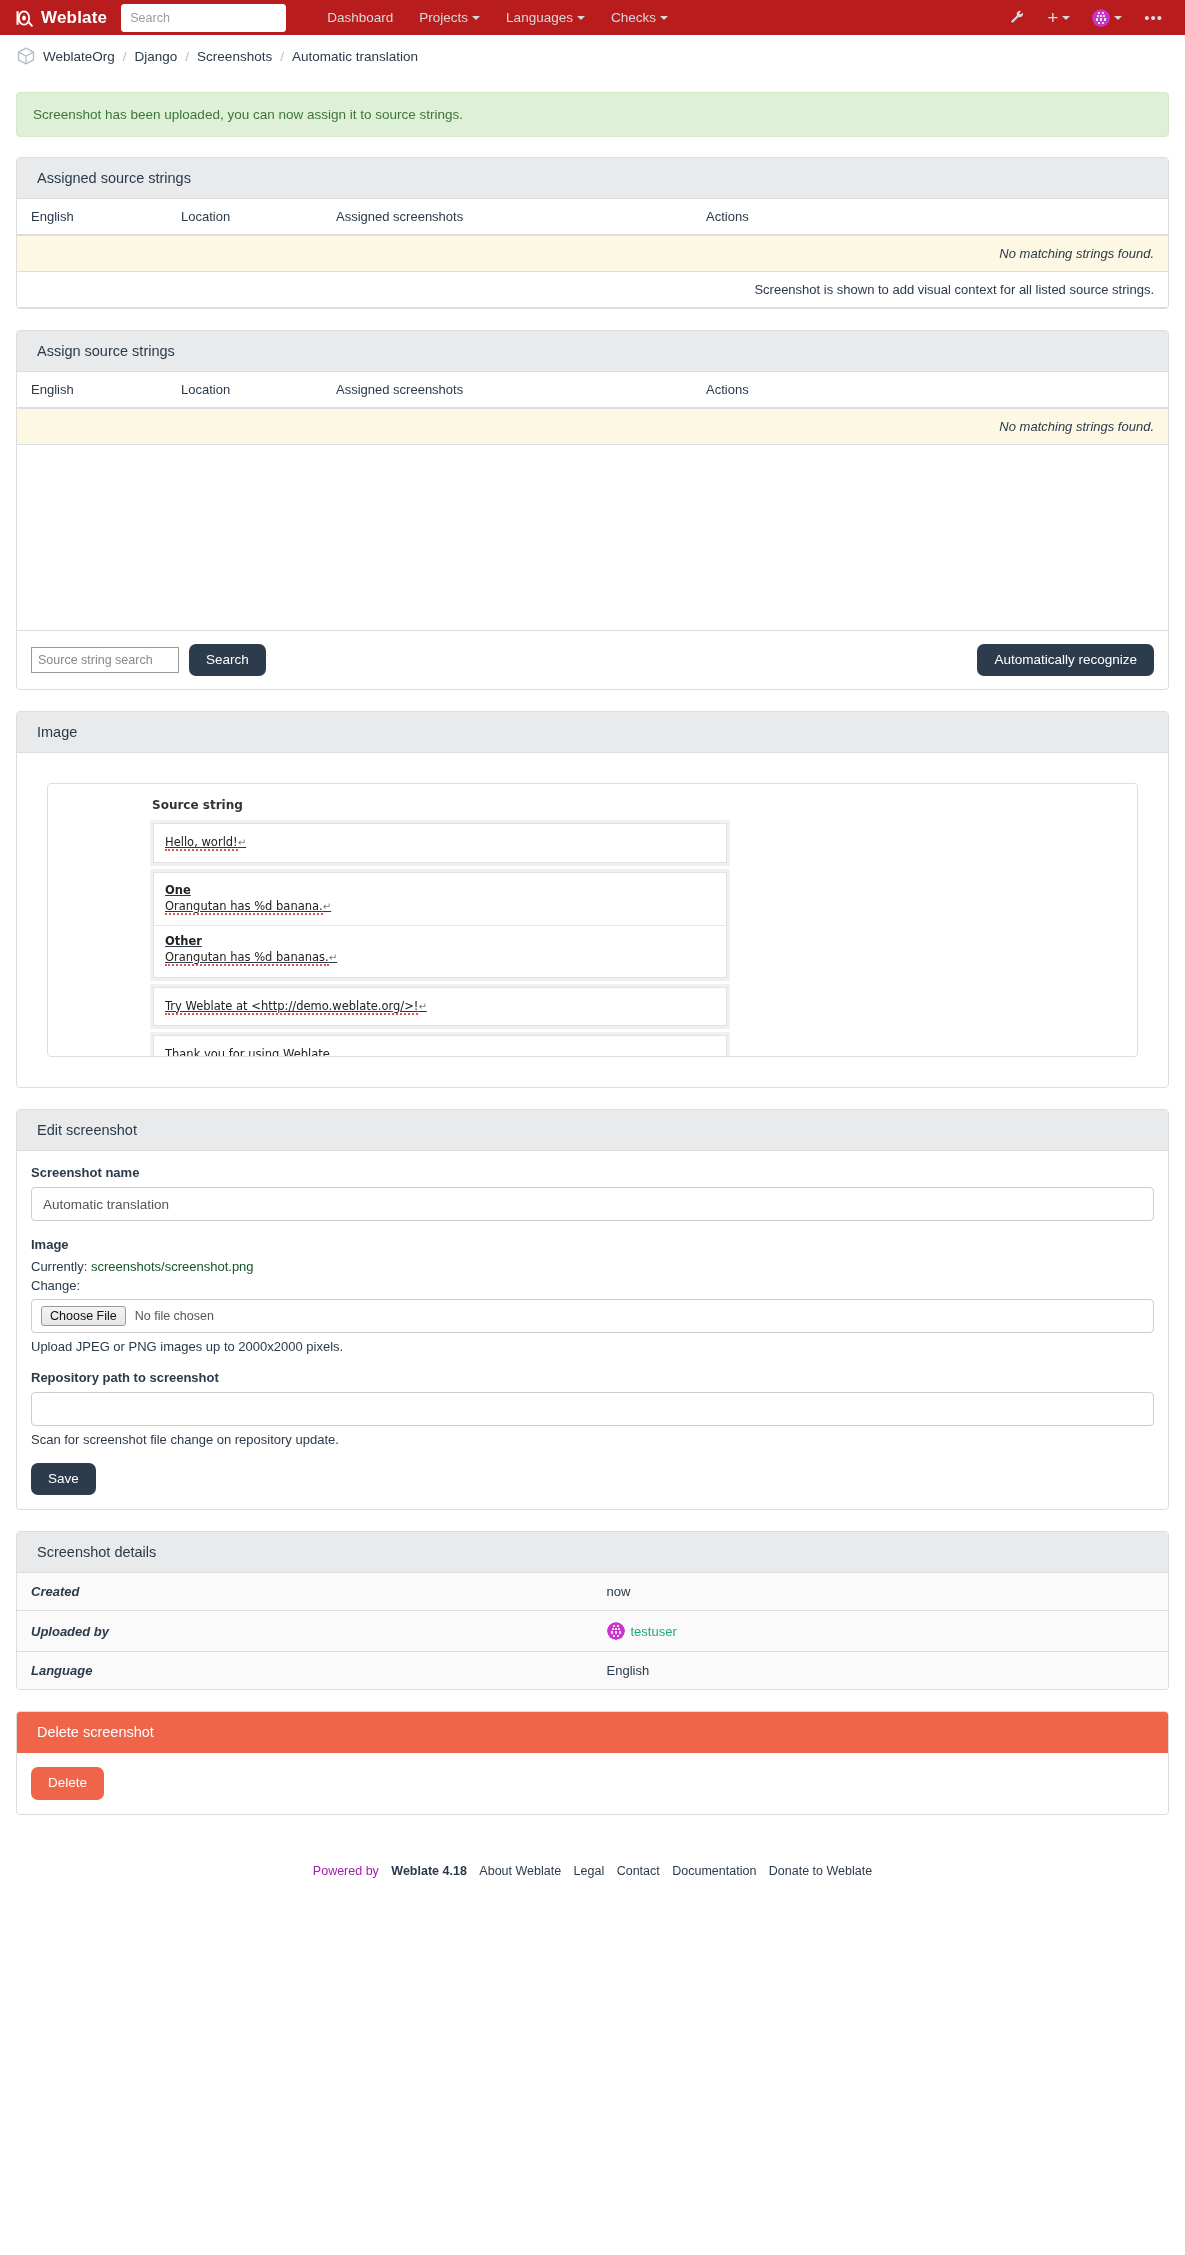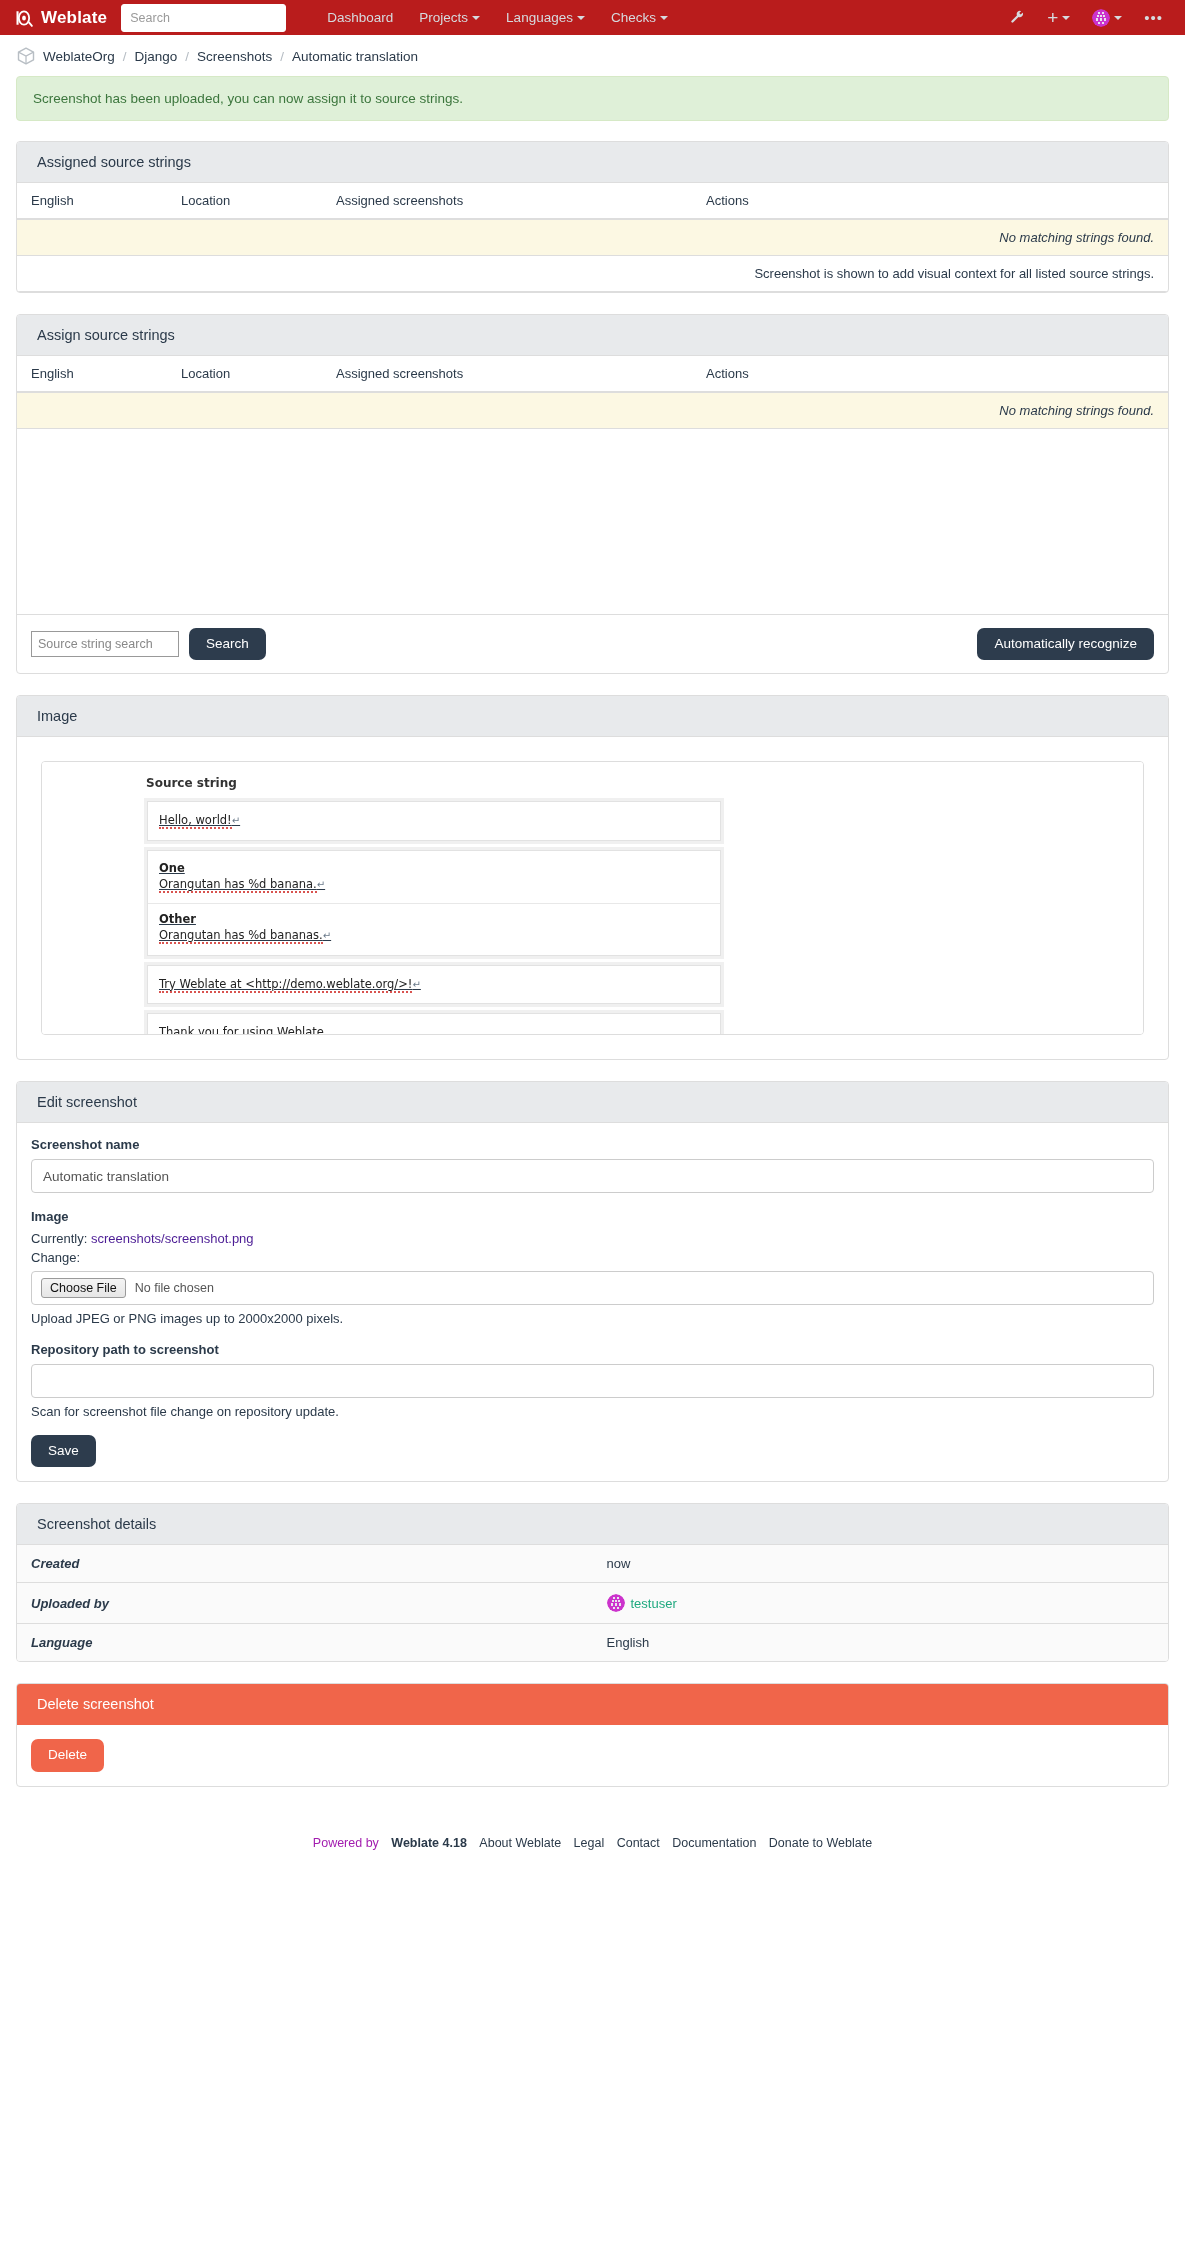"WeblateOrg" .breadcrumb { padding: 11px 0 10px 0 -> 11px 0 26px 0 }
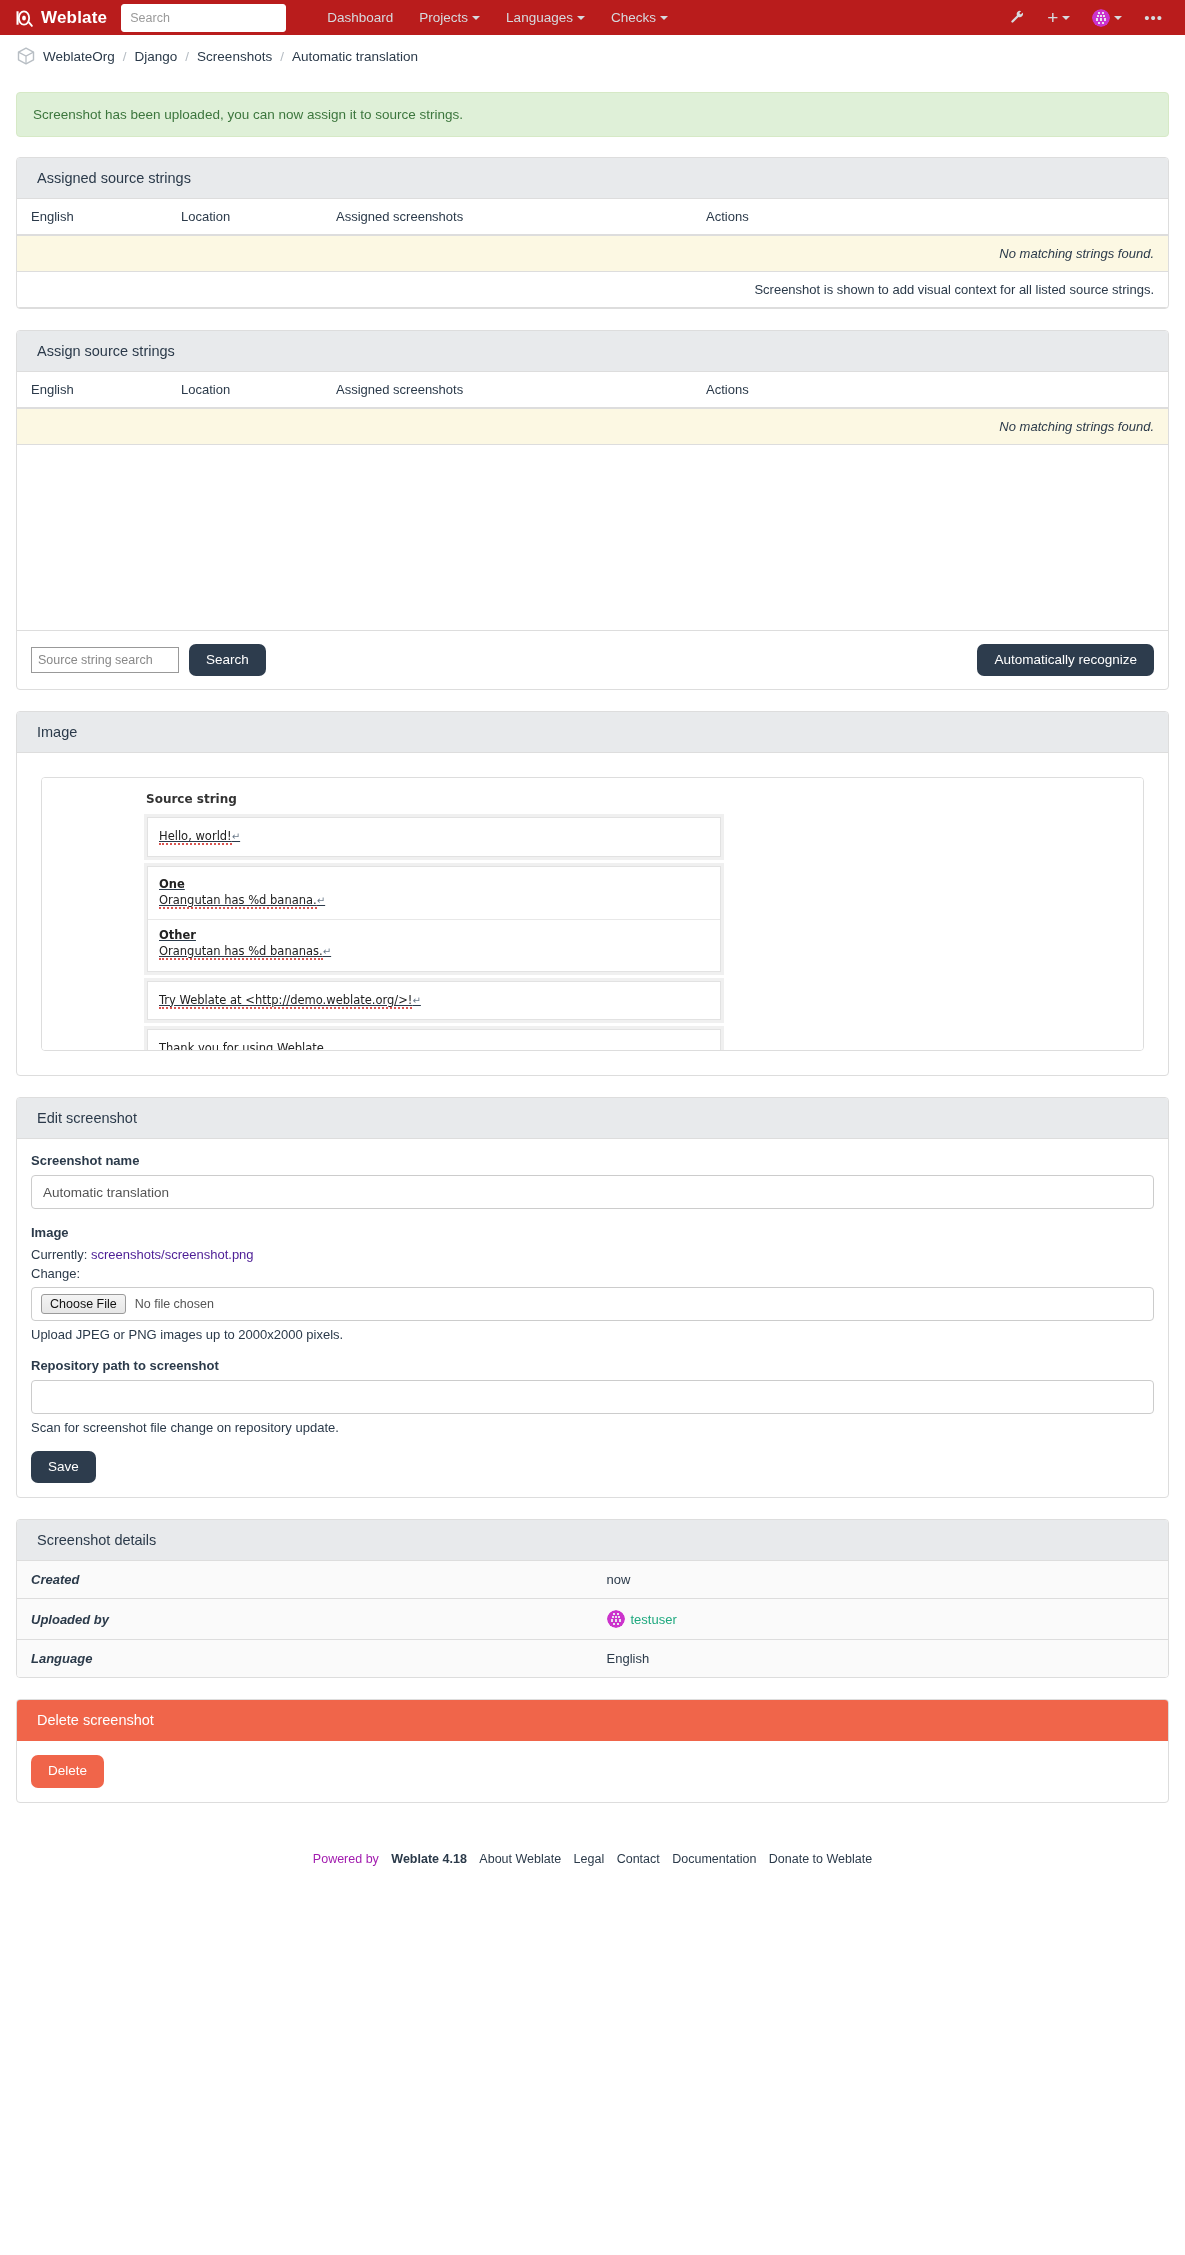"Source string" .image-frame { margin: 10px -> 16px }
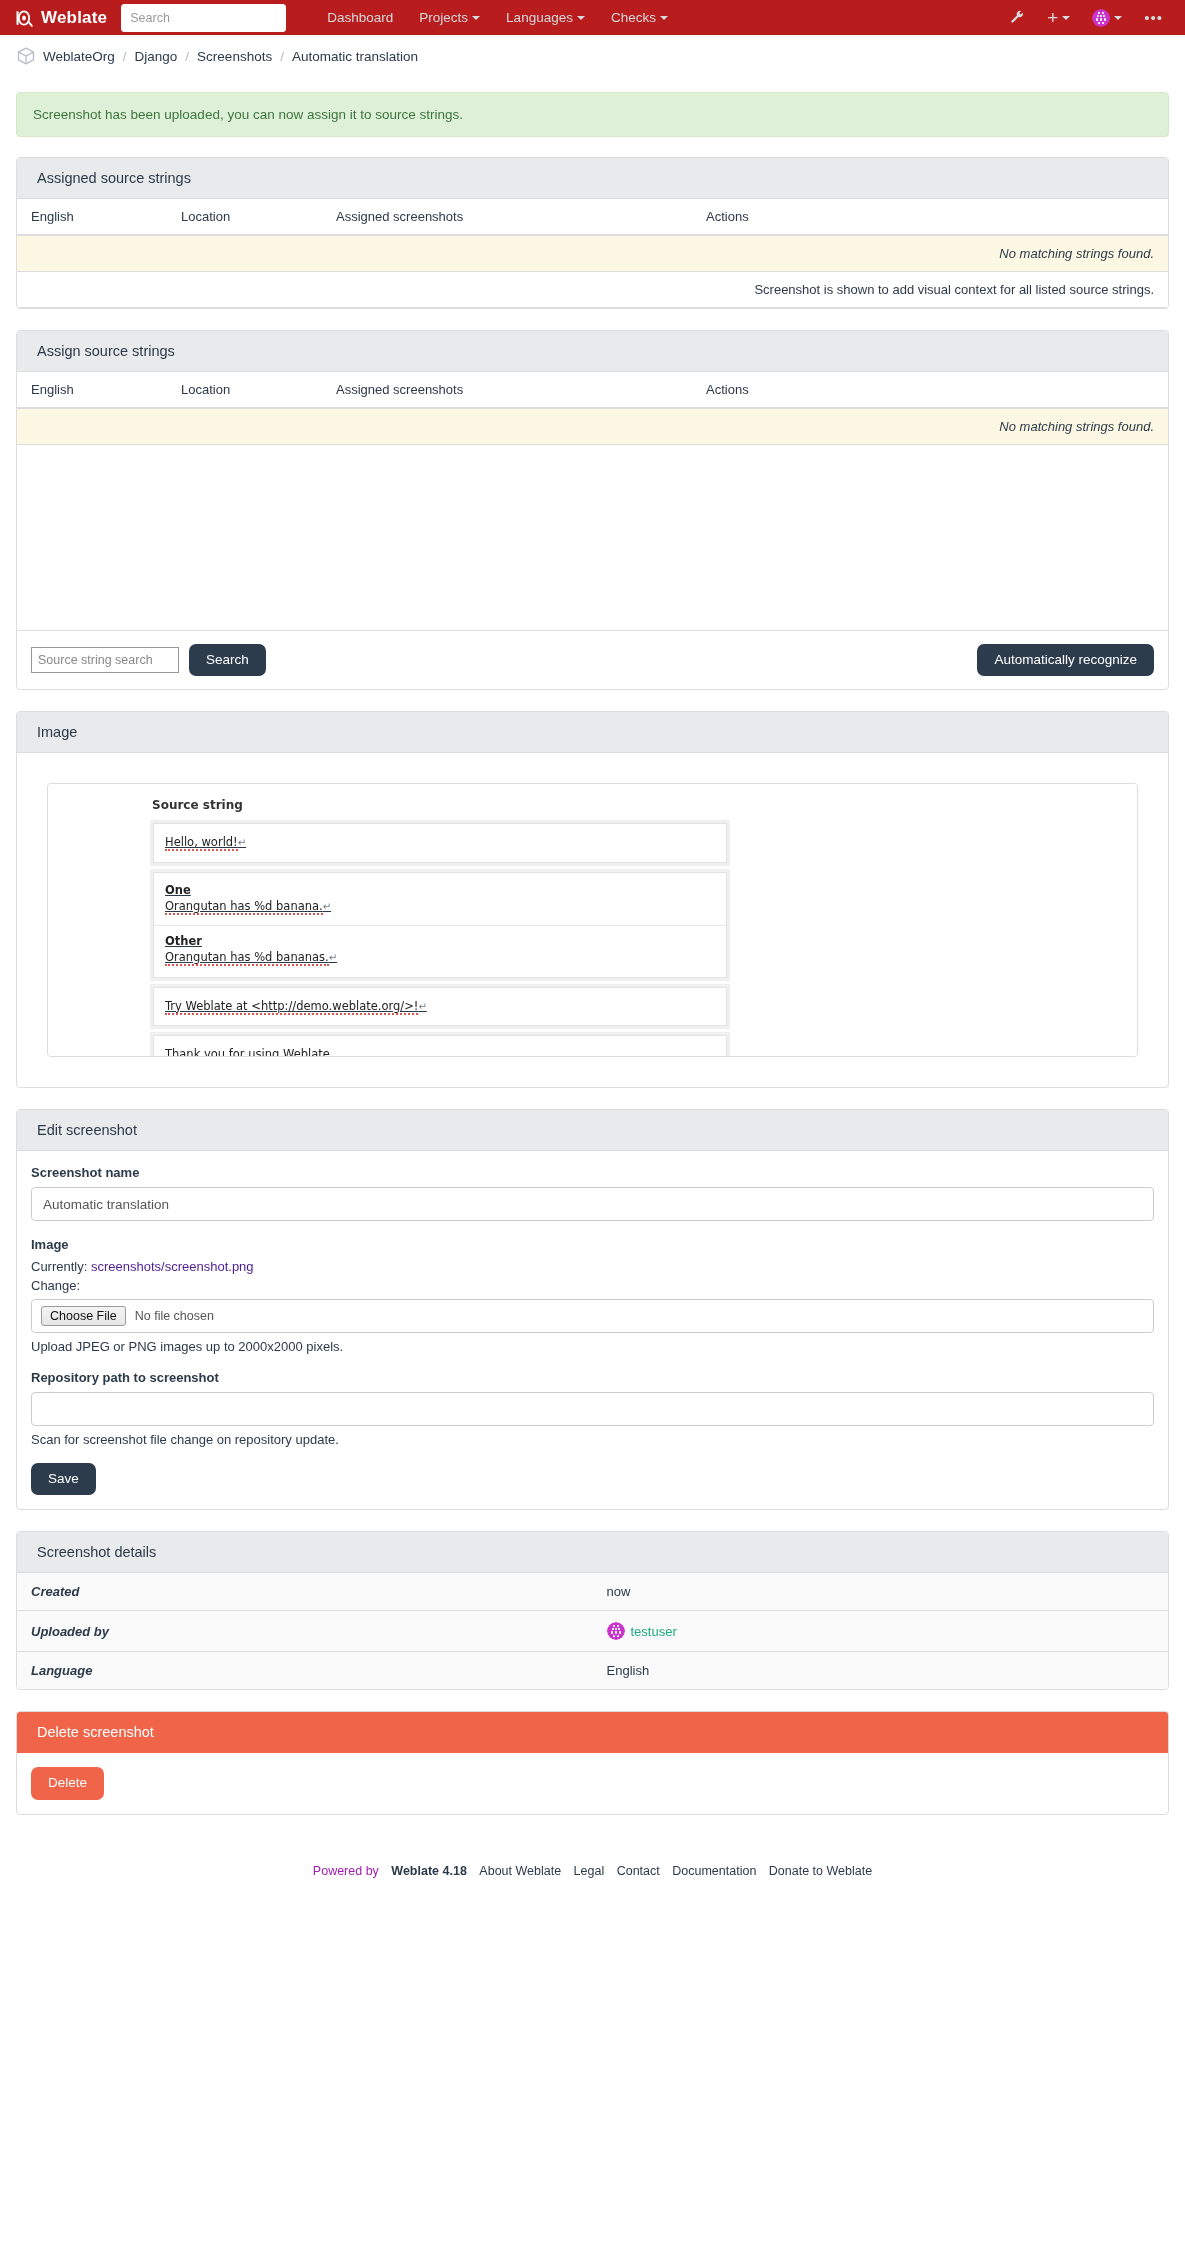"screenshots/screenshot.png" .link-green { color: #4c1d95 -> #14532d }
